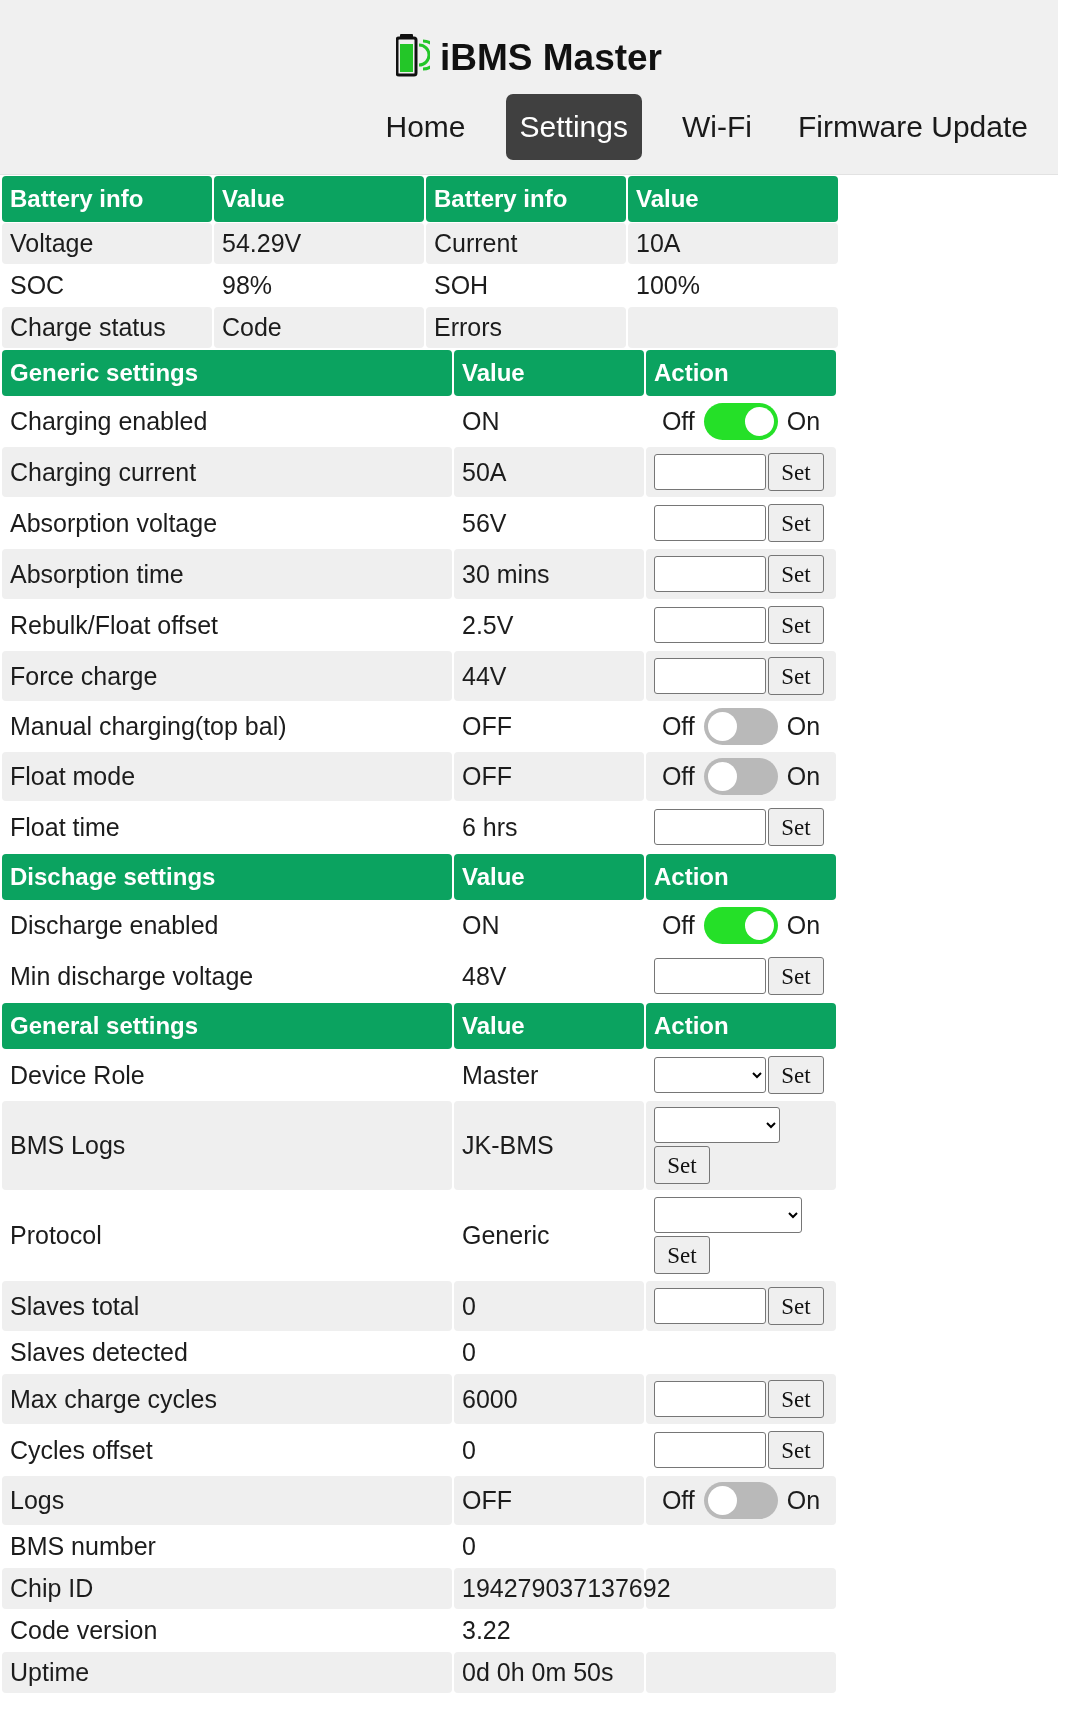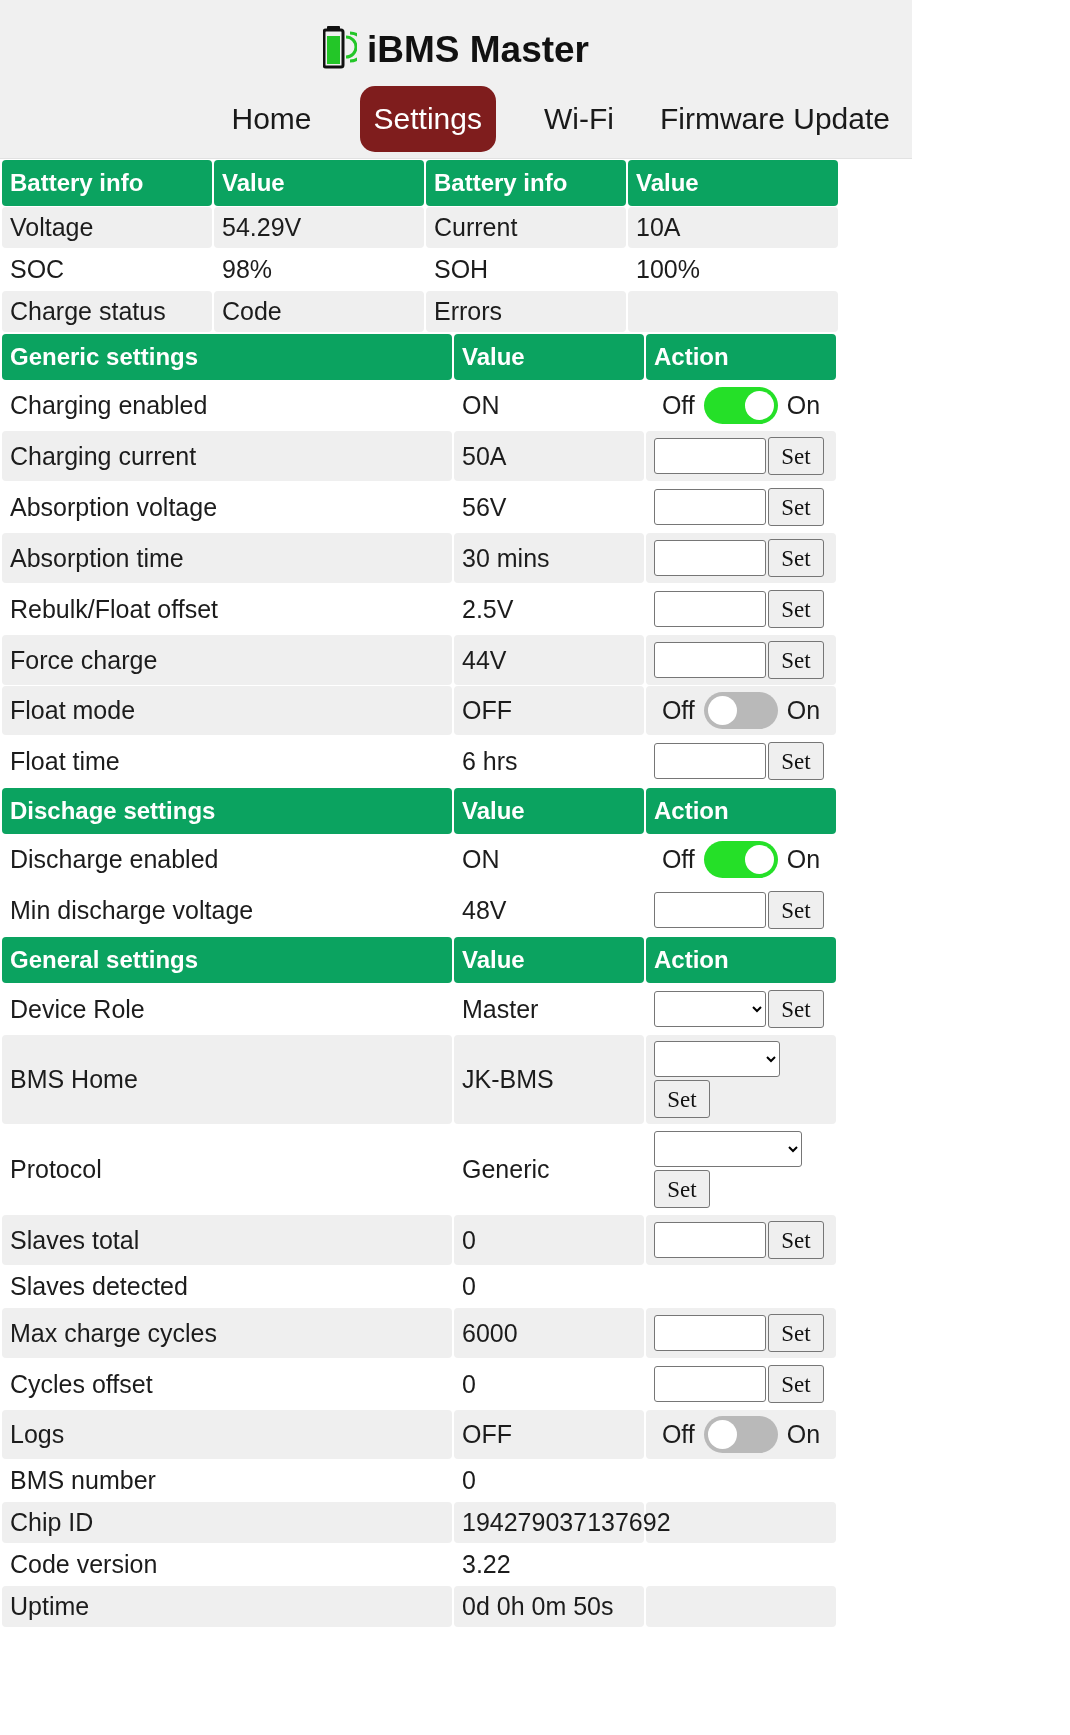"iBMS Master" .header { padding: 0 -> 8px; width: 912px -> 1058px }
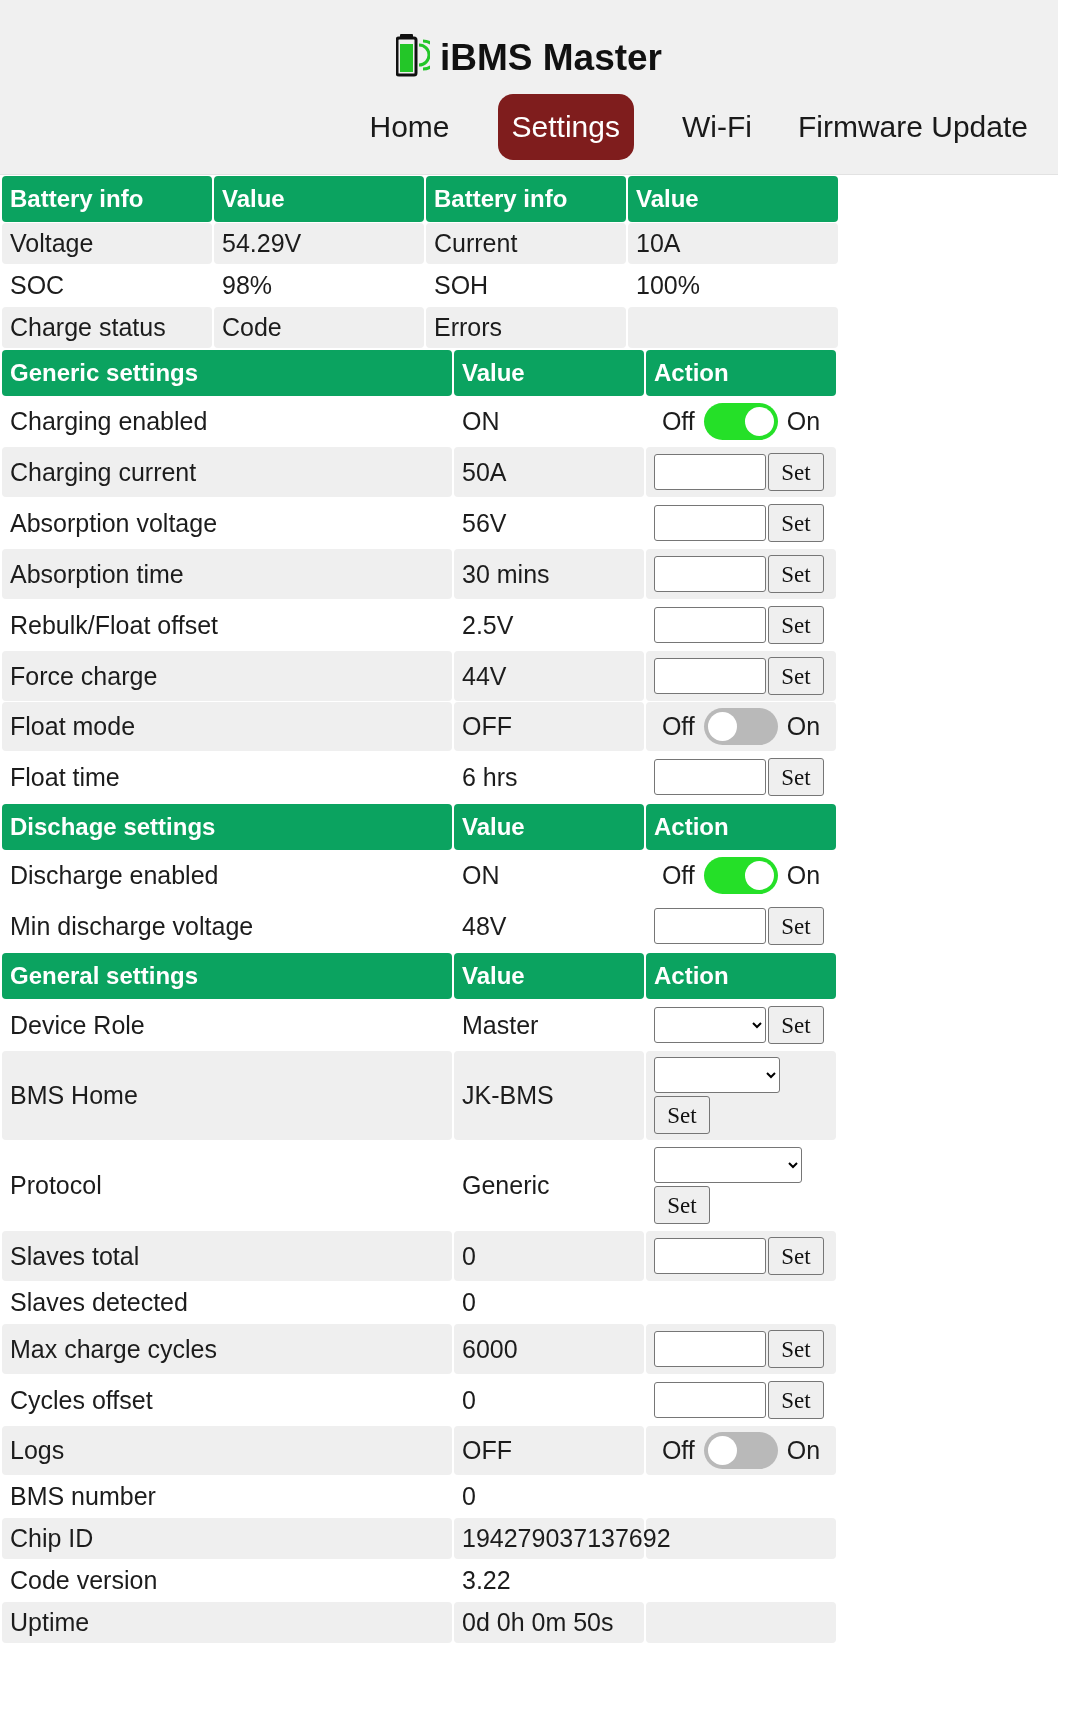"Settings" .nav-item.active { background: #7f1d1d -> #404040; border-radius: 15px -> 7px; margin: 6px 16px -> 6px 8px }
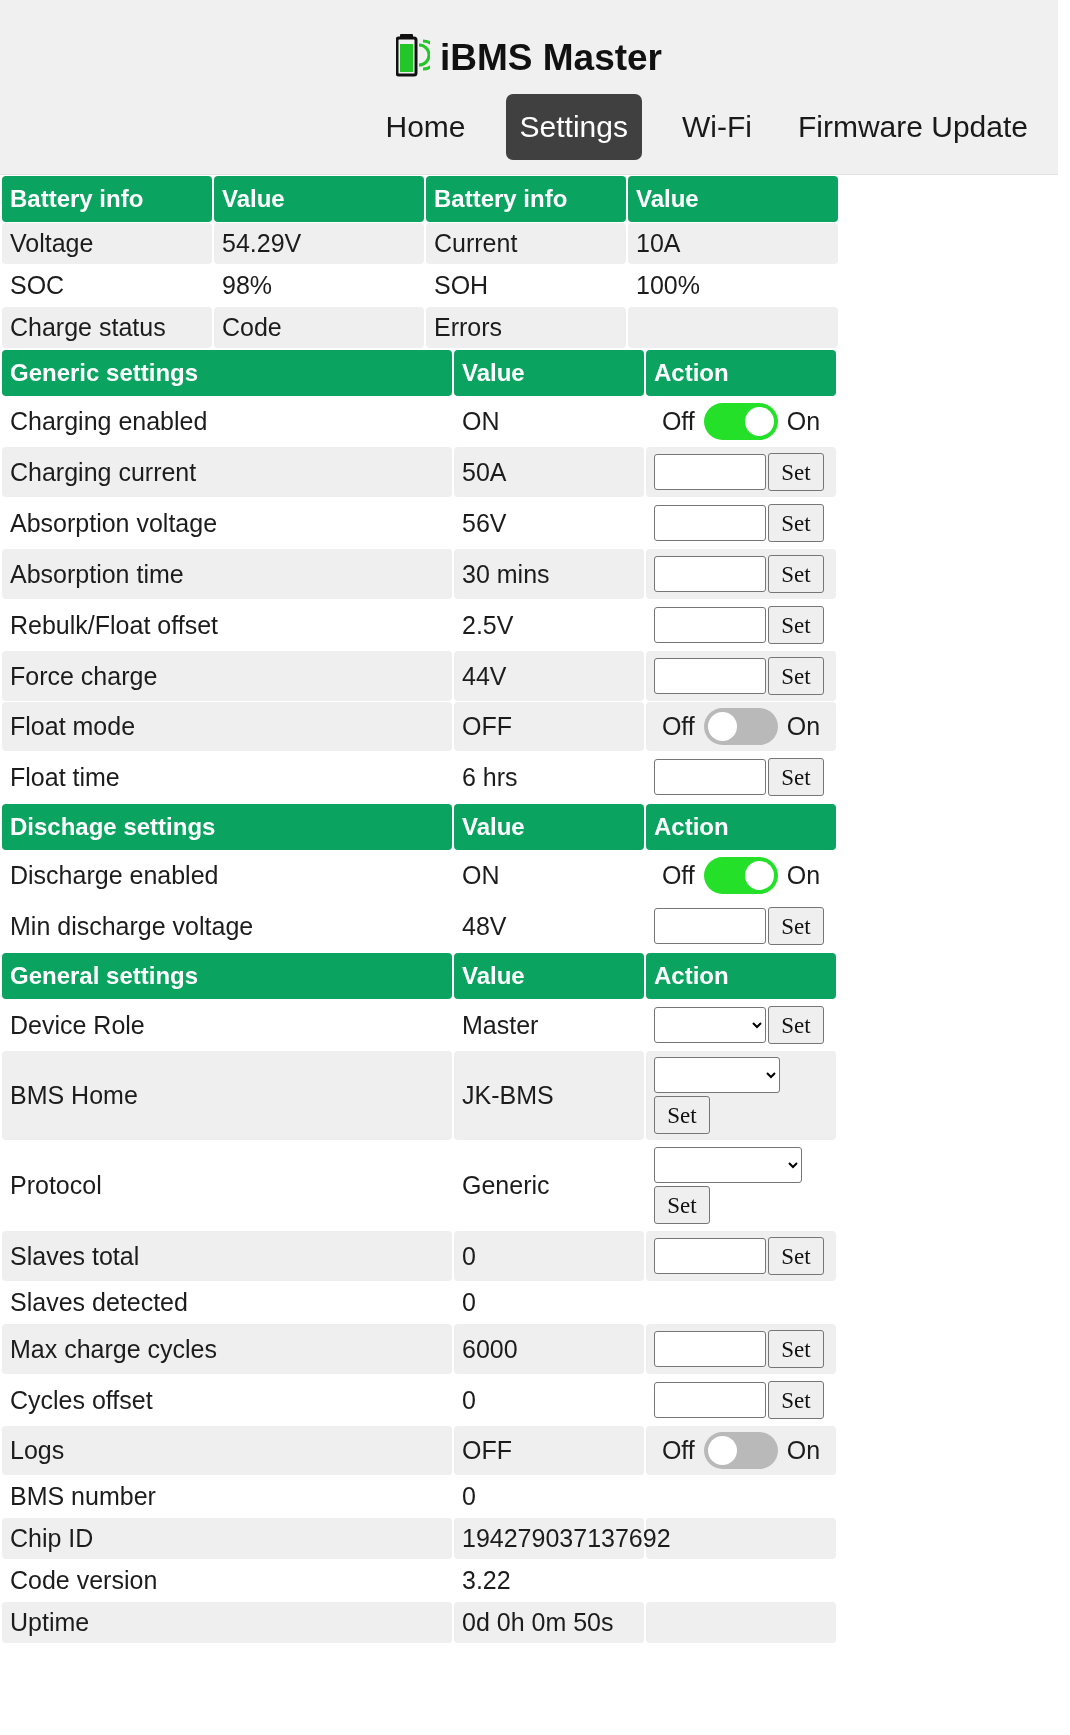"Manual charging(top bal)" tr.plain { html: none -> <tr> <td>Manual charging(top bal)</td> <td>OFF</td> <td> <div> <span>Off</span> <span> <span></span> </span> <span>On</span> </div> </td> </tr> }
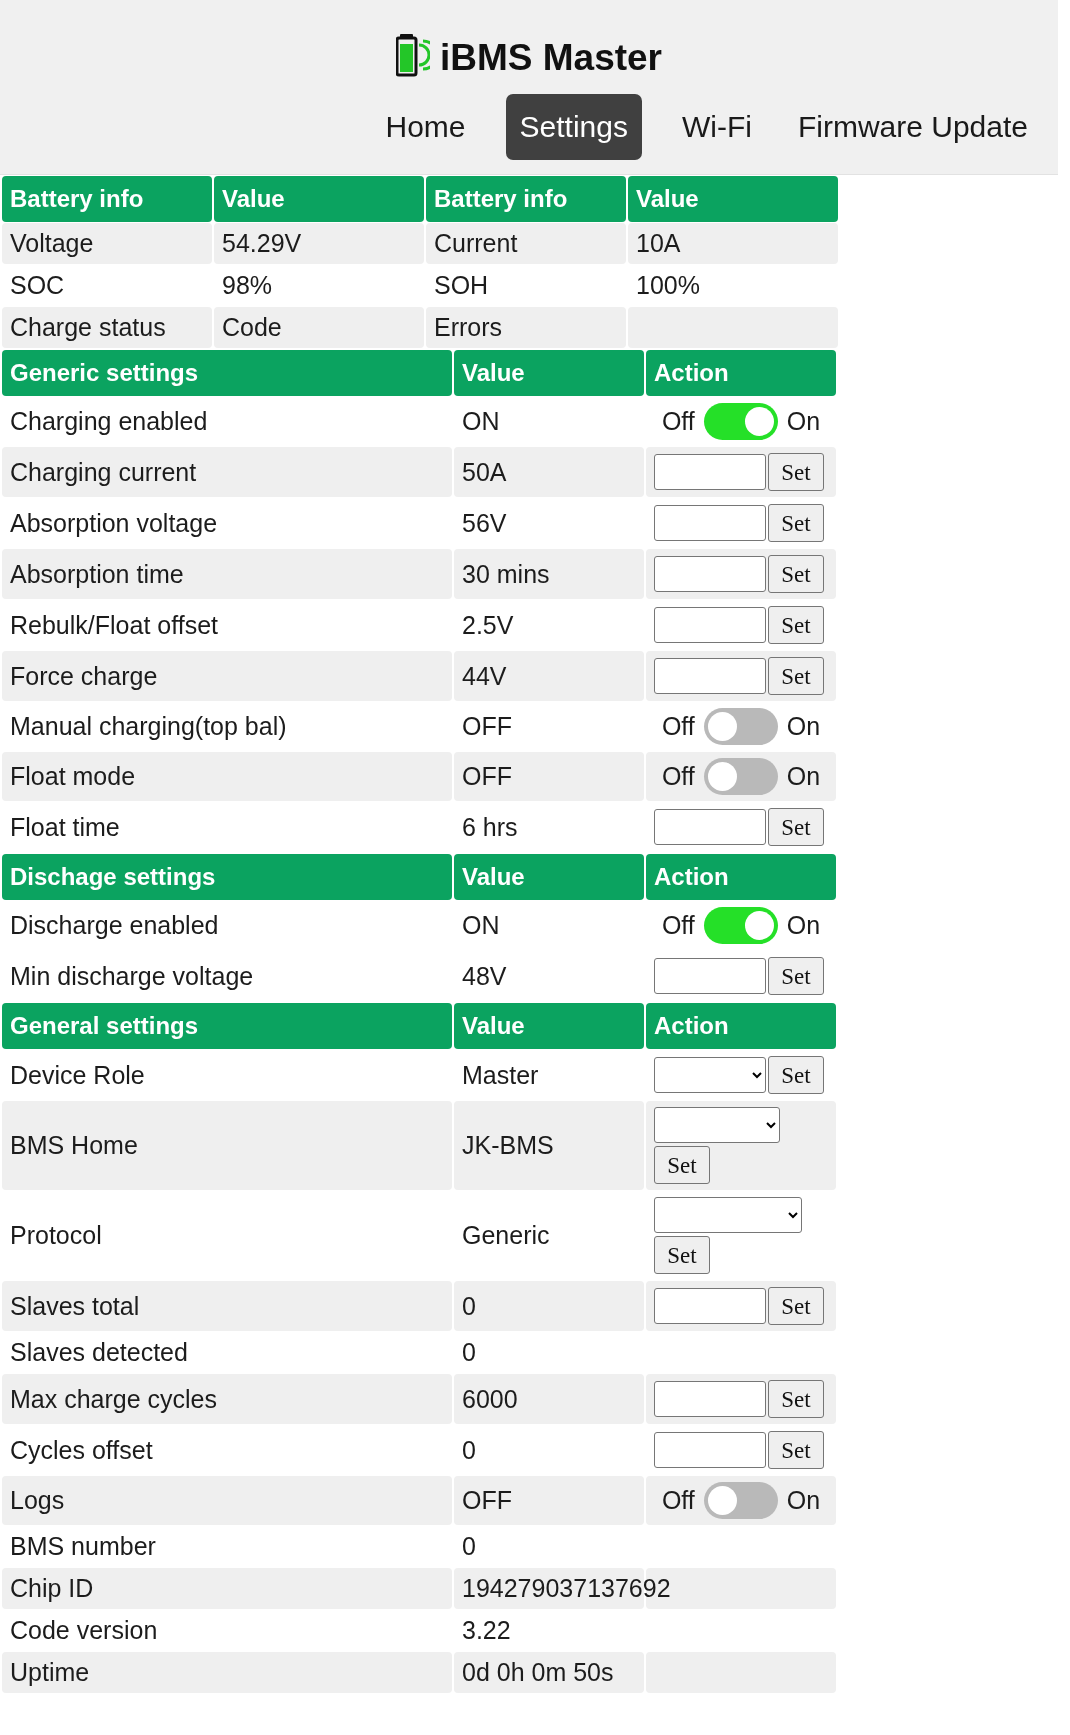"BMS Home" td { text: Home -> Logs }
